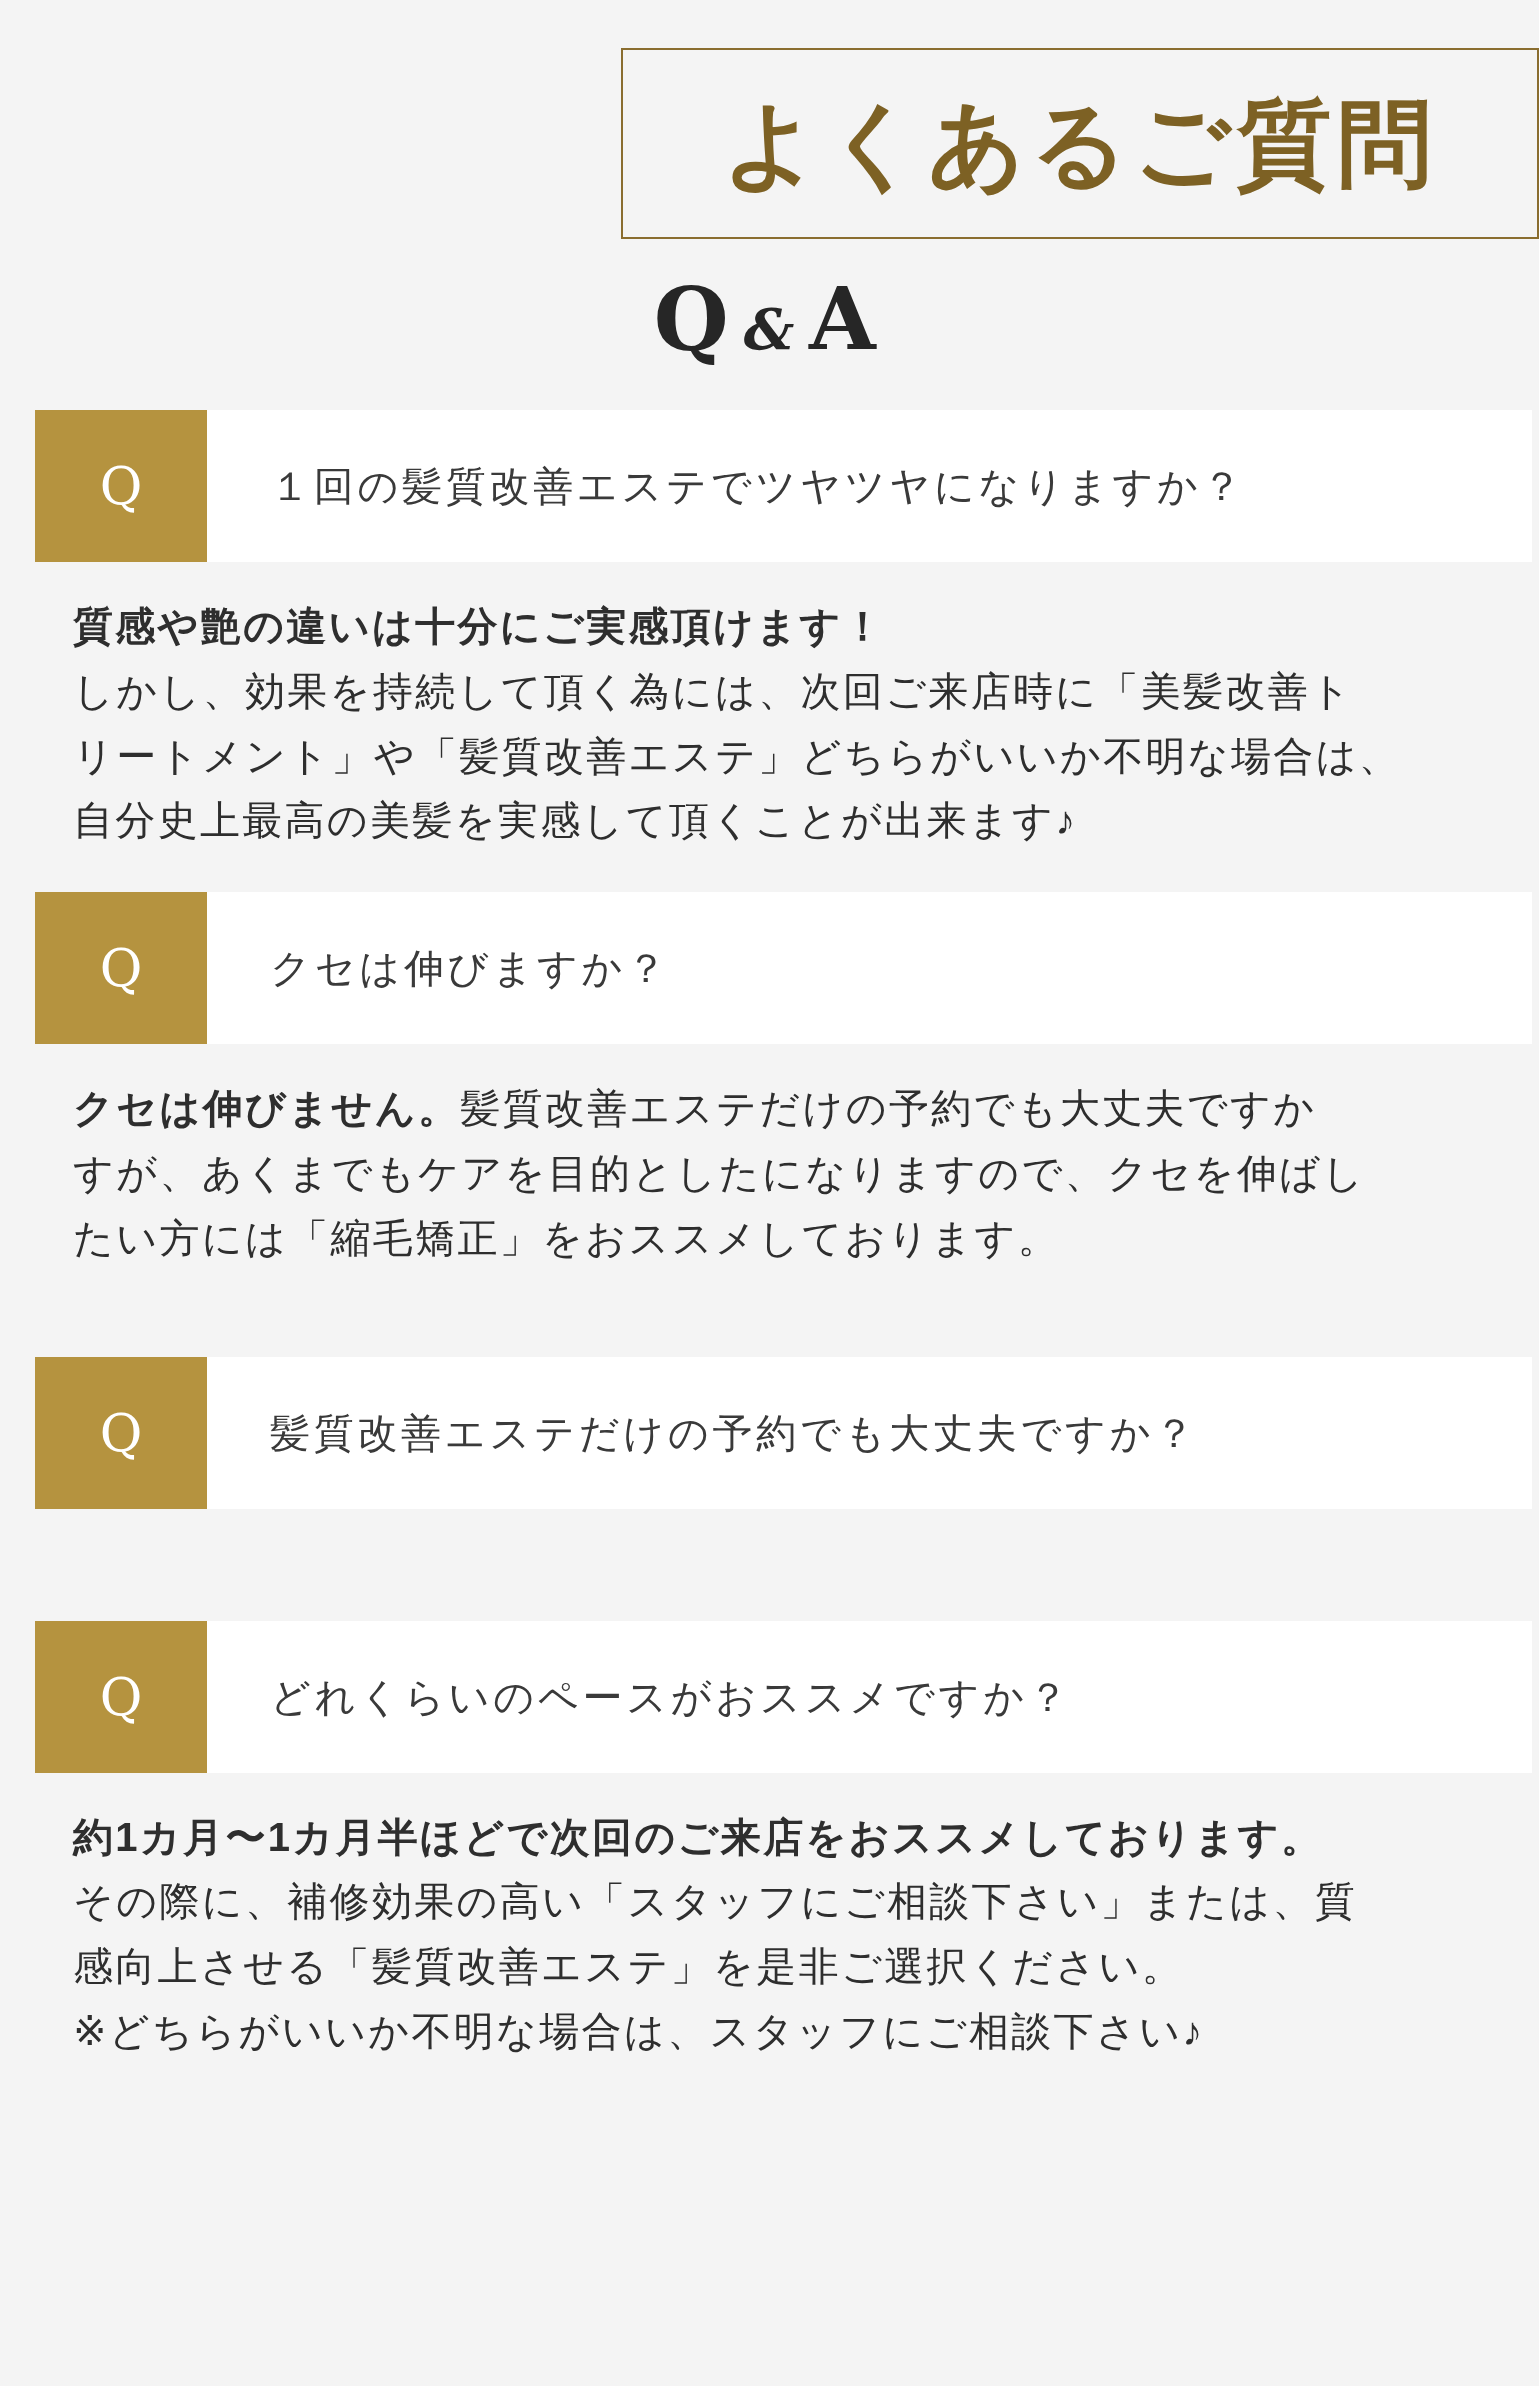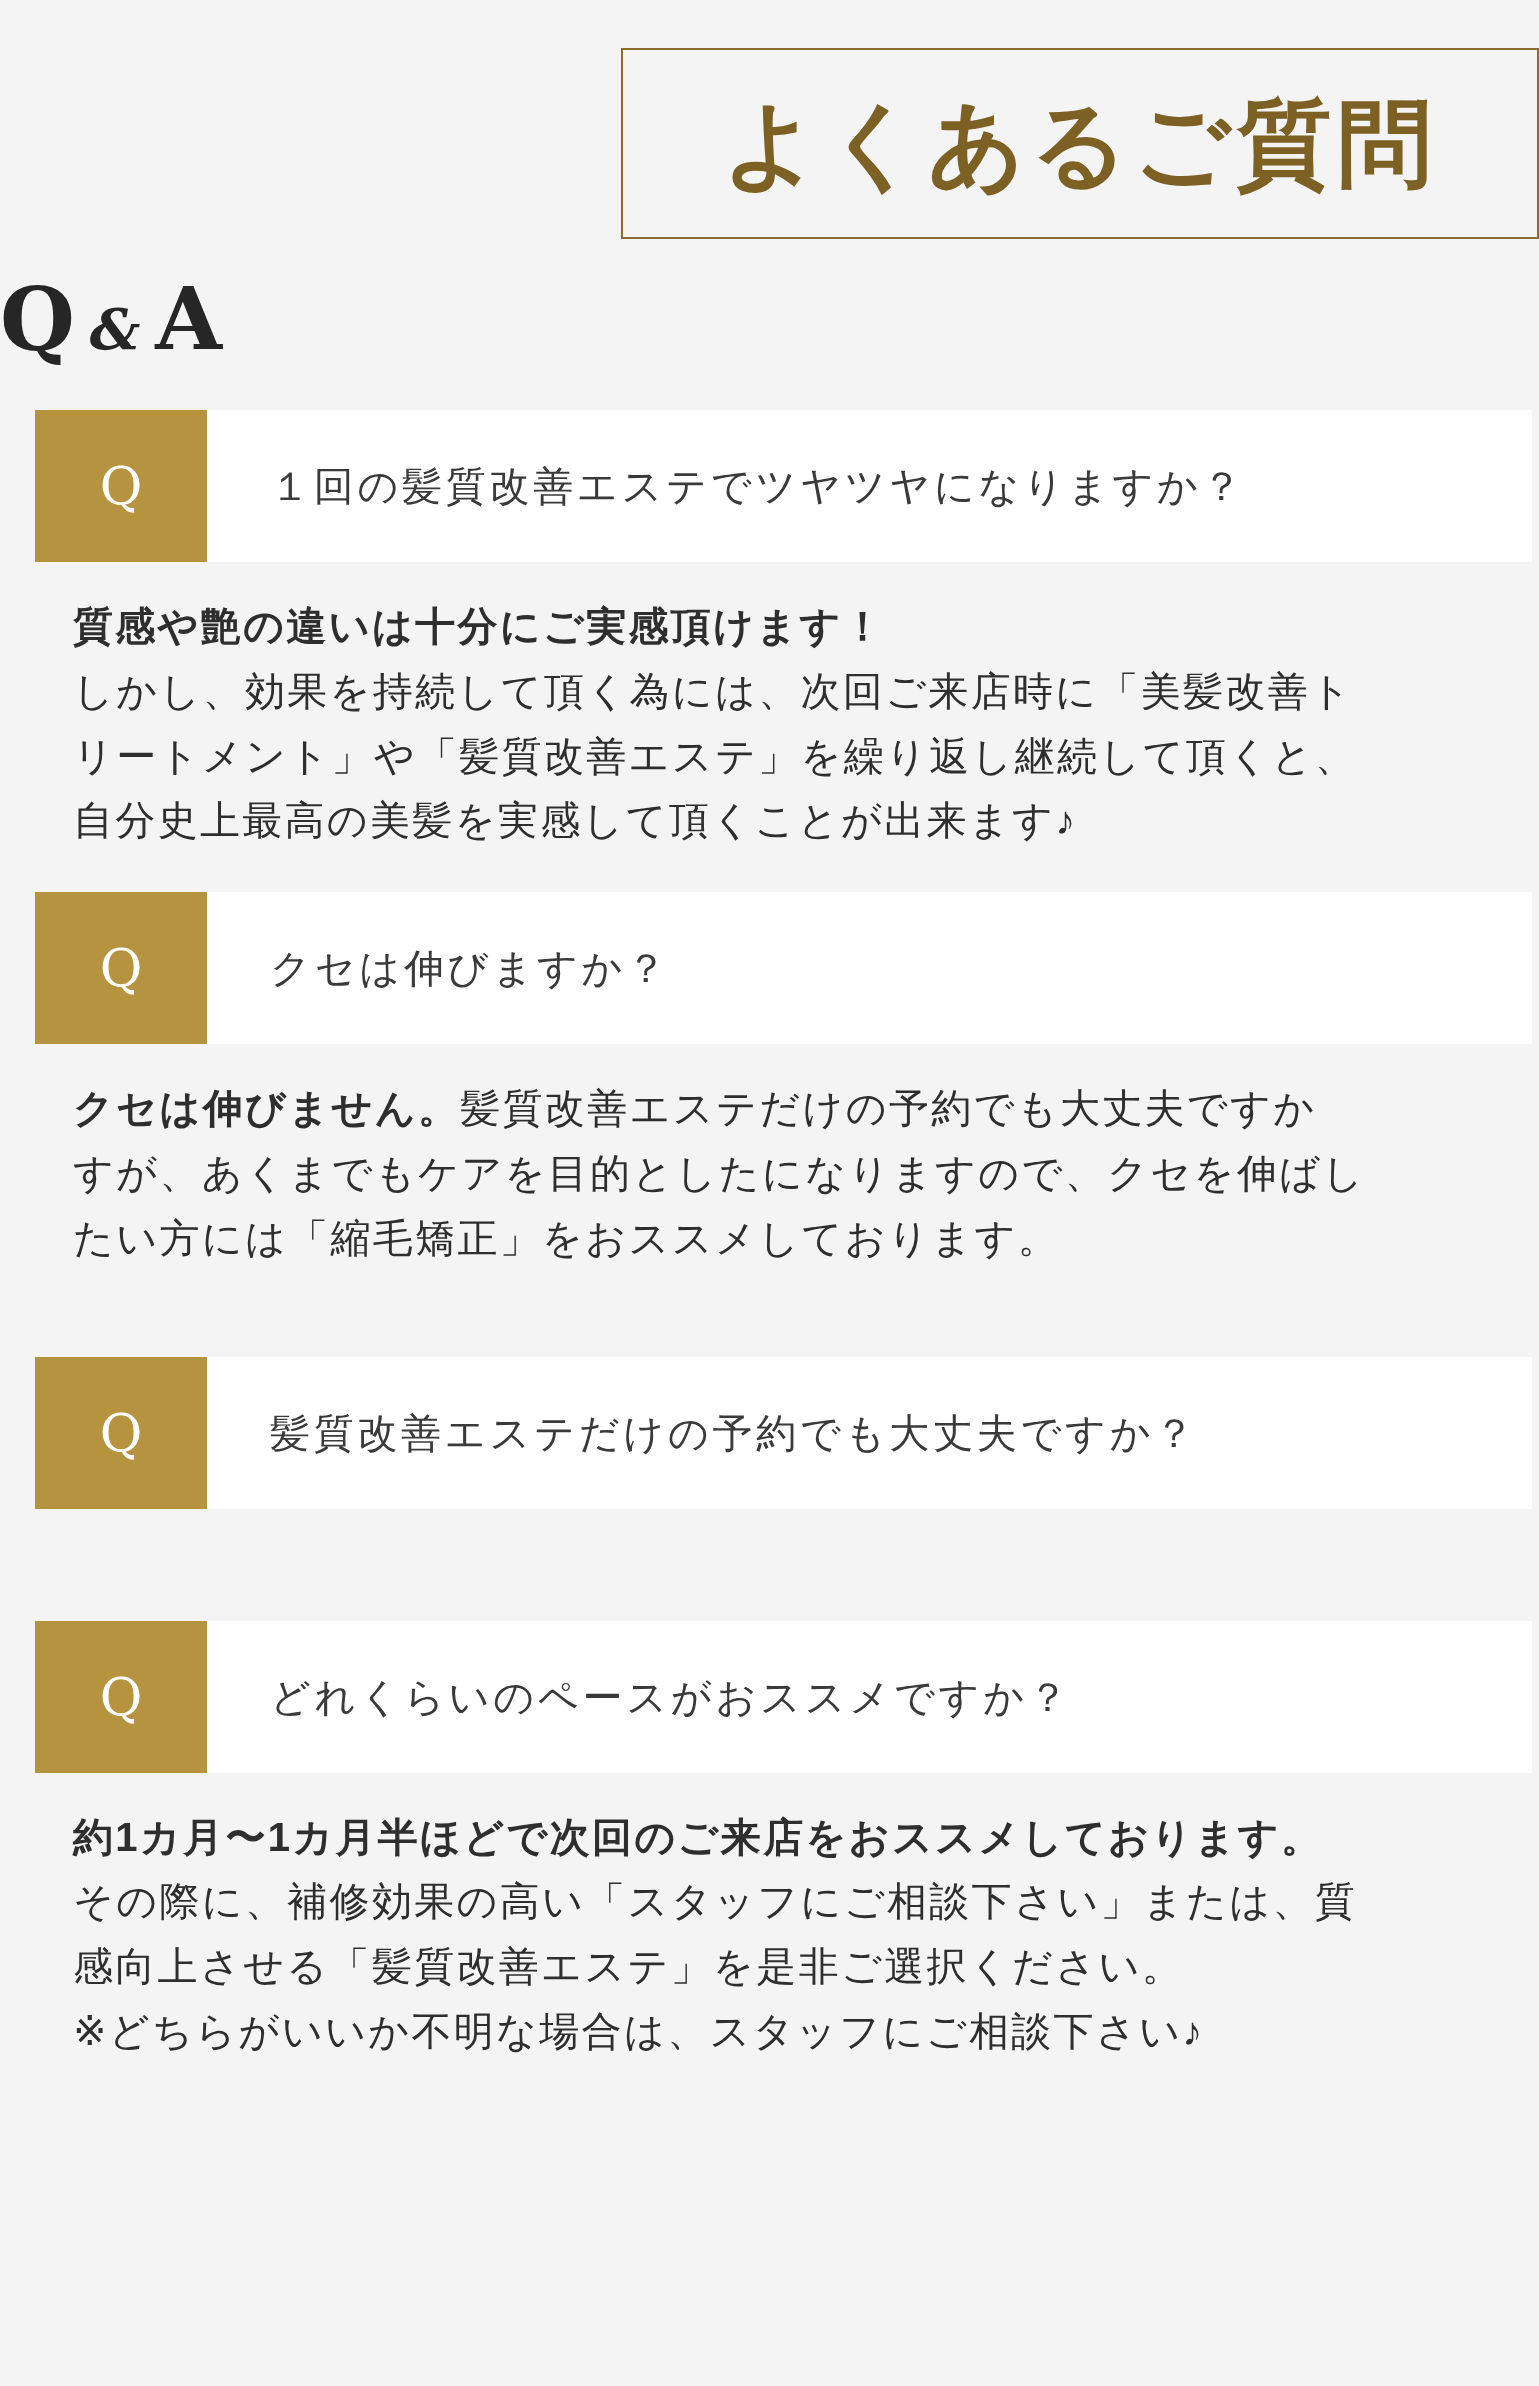"Q&A" .qa-wrap { justify-content: flex-start -> center }
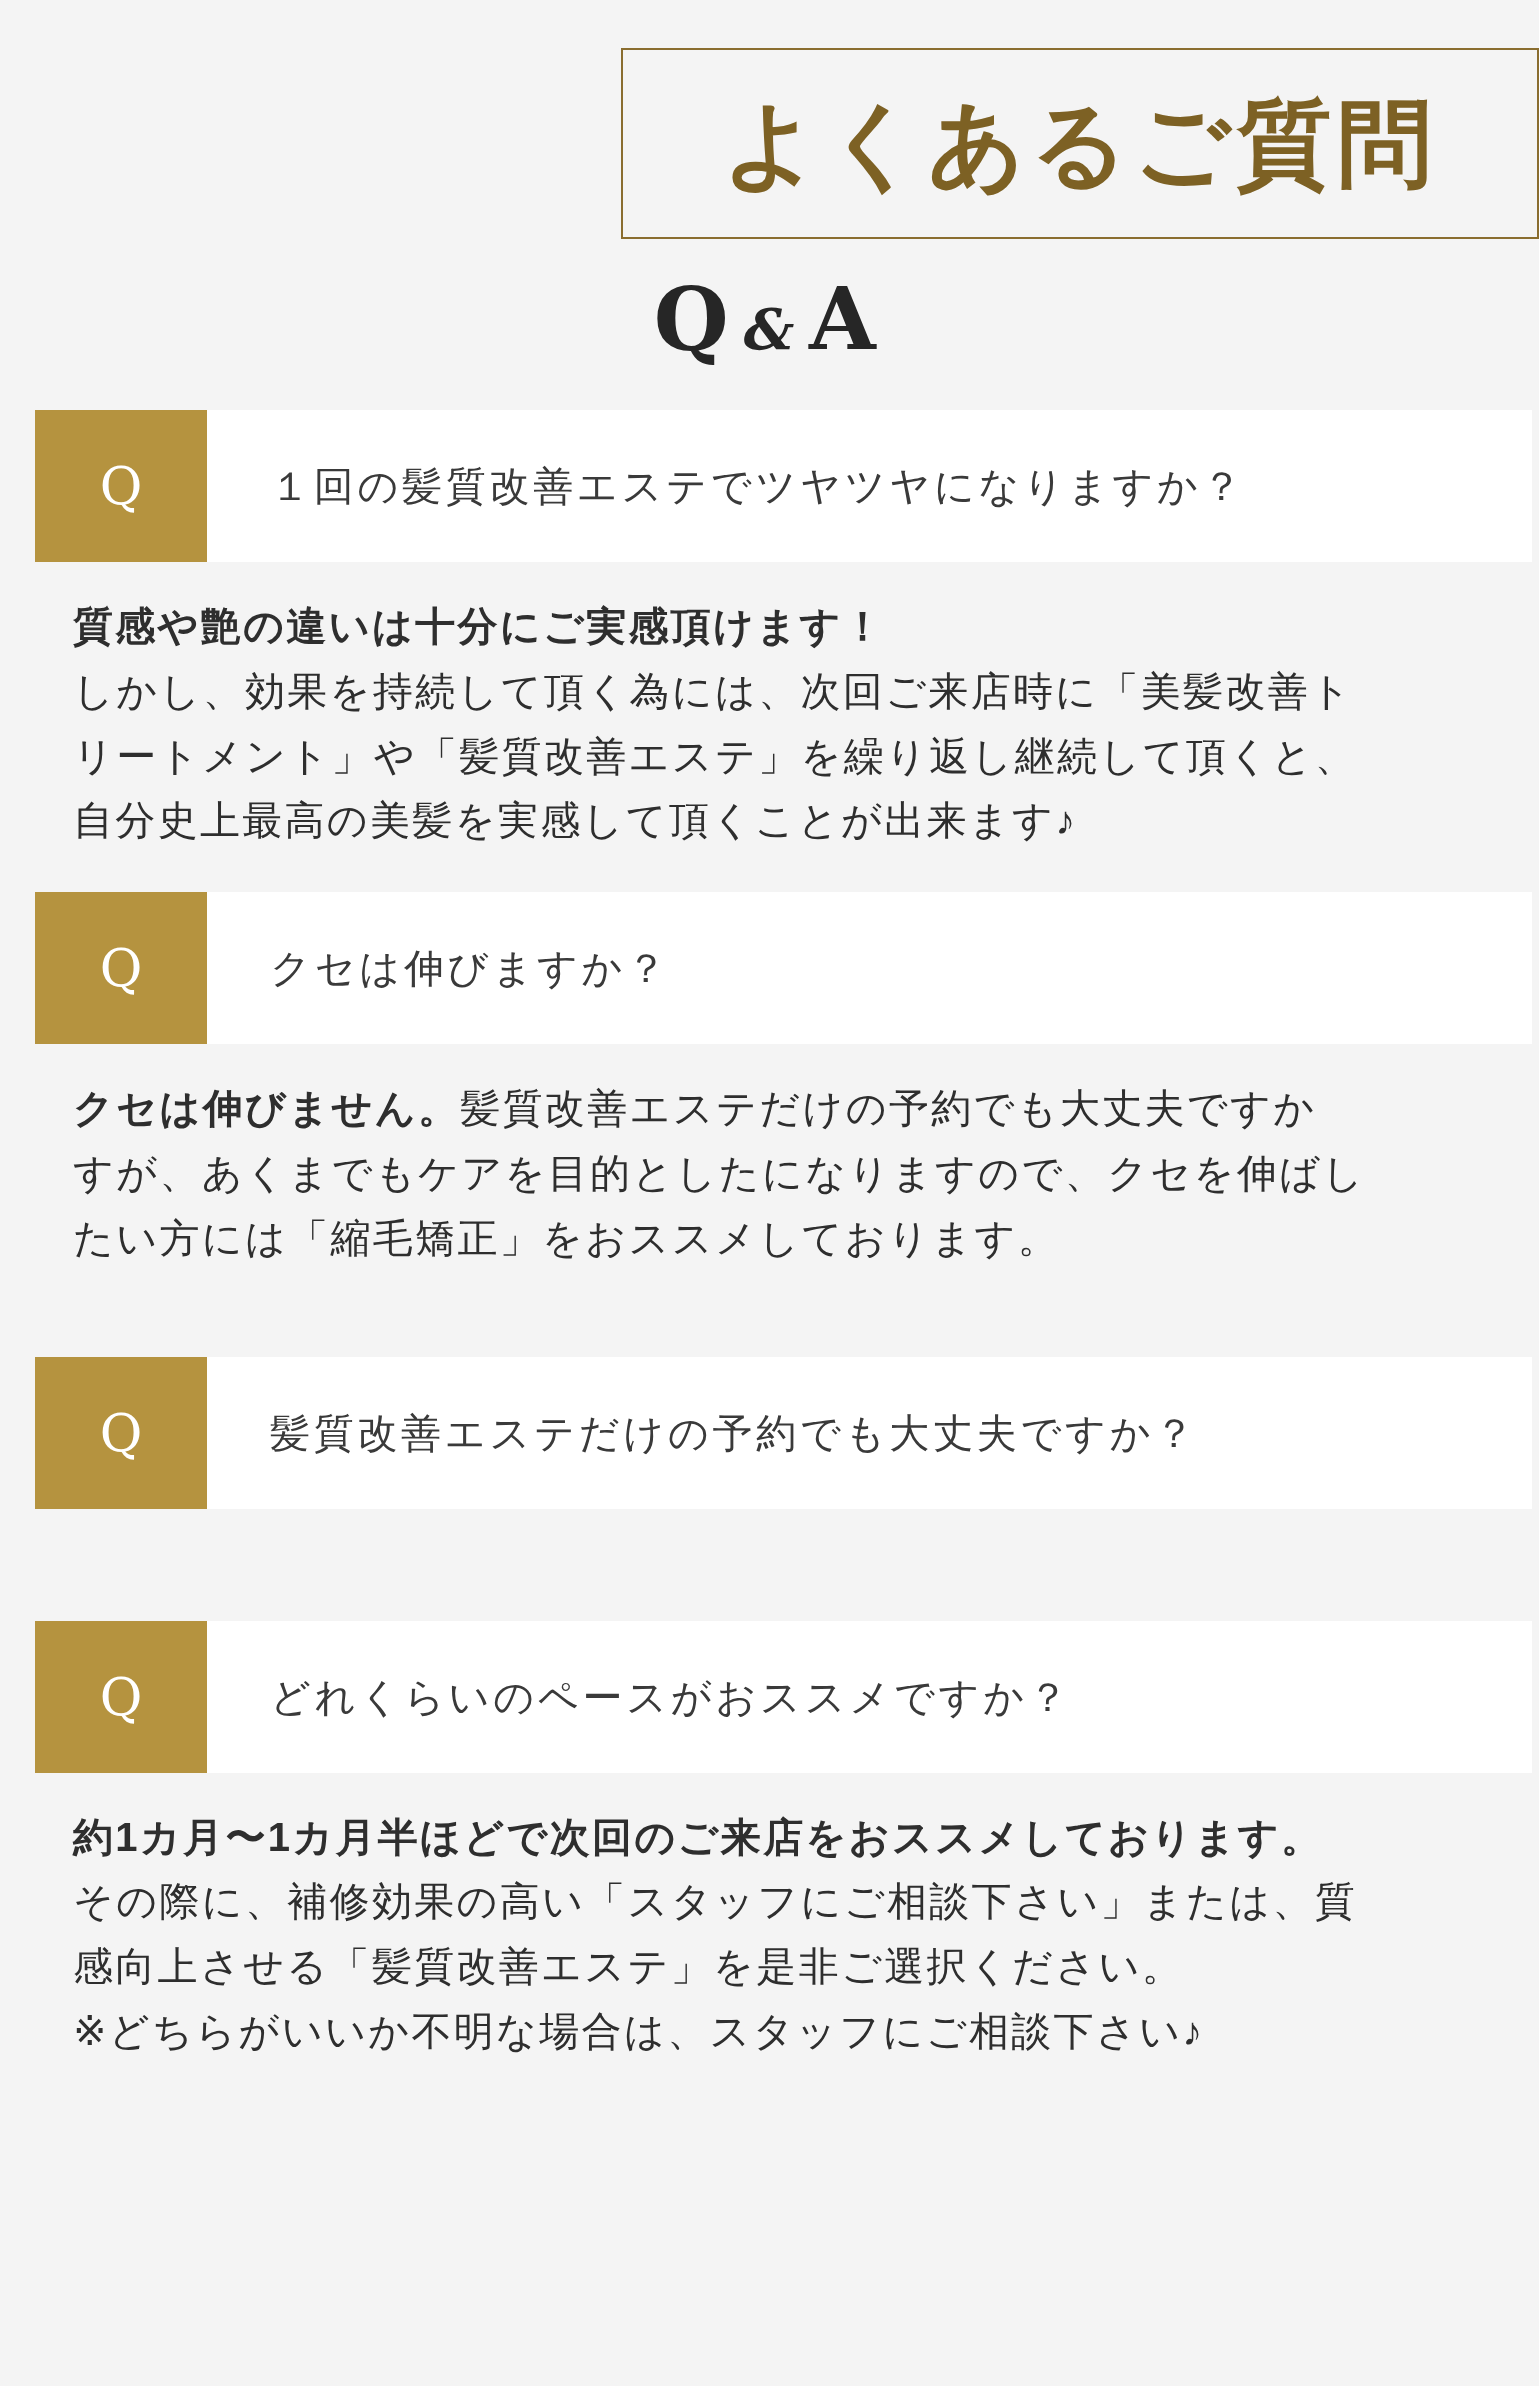"リートメント」や「髪質改善エステ」を繰り返し継続して頂くと、" div.a-line { text: を繰り返し継続して頂くと -> どちらがいいか不明な場合は }
